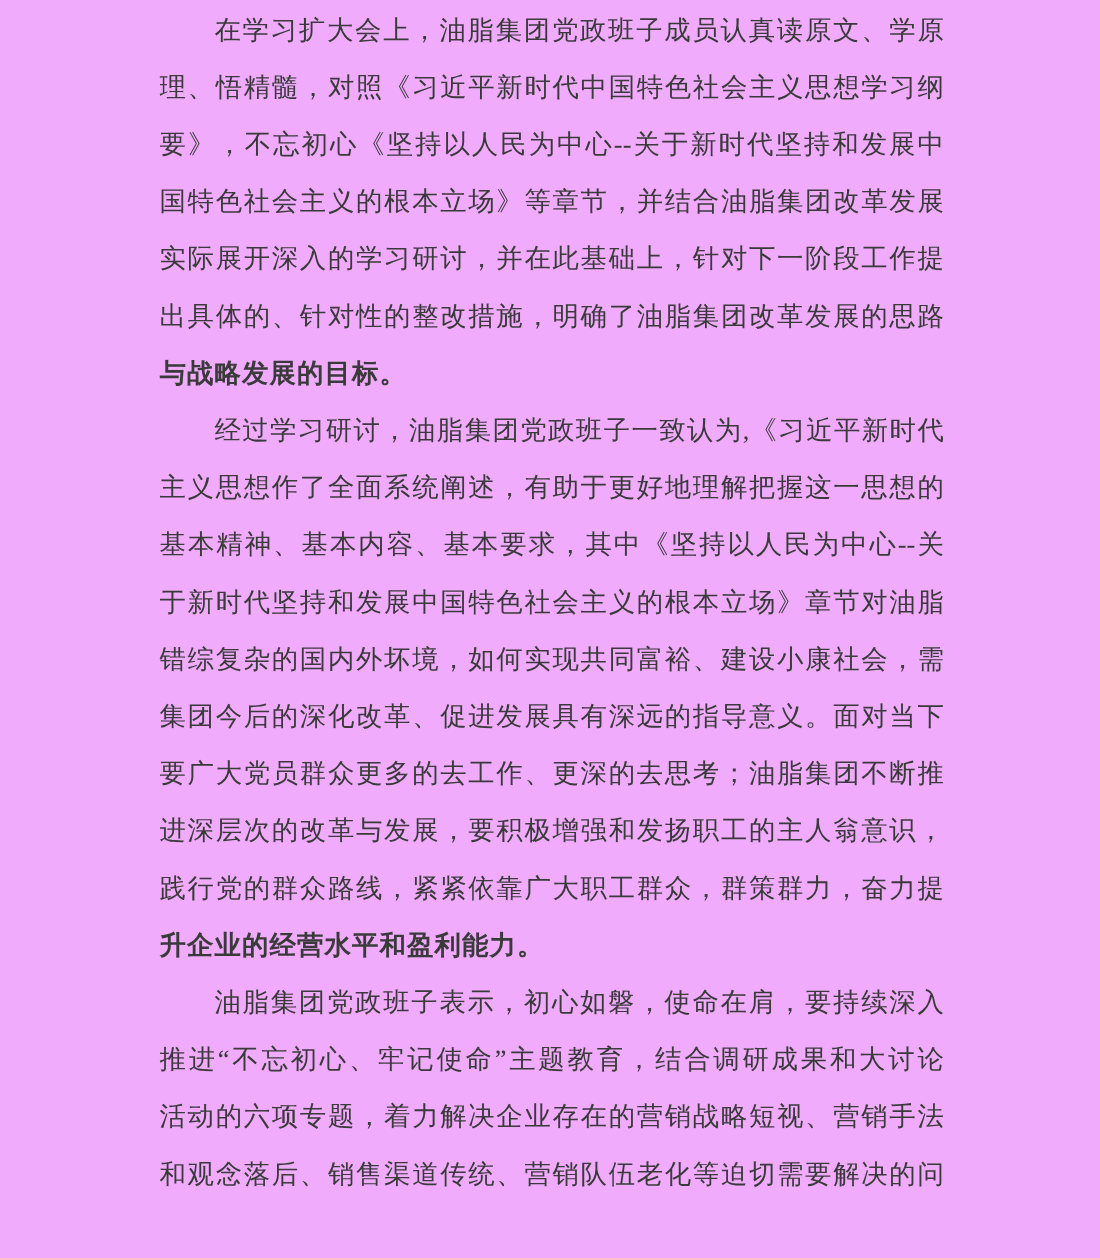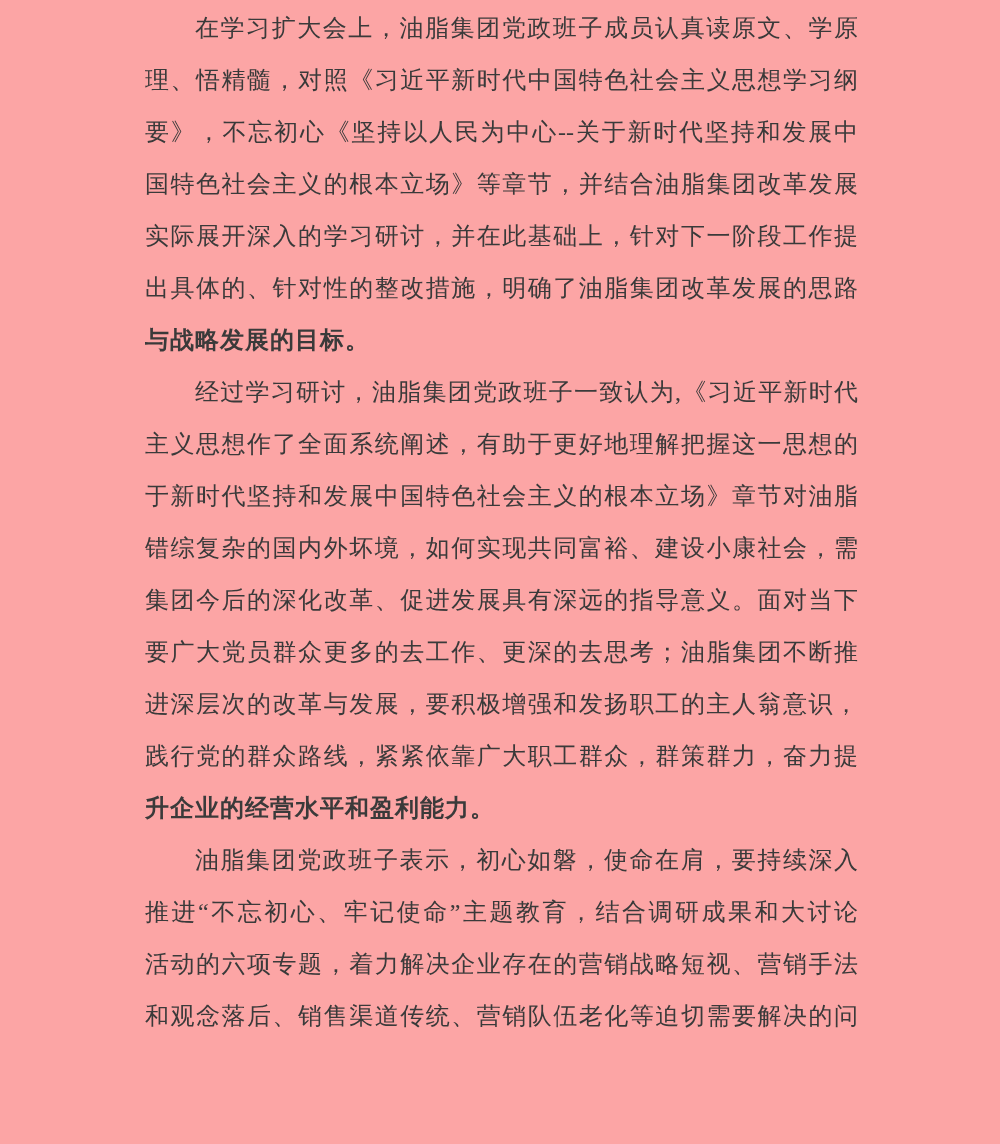"在学习扩大会上，油脂集团党政班子成员认真读原文、学原" .page { background: #fca5a5 -> #f0abfc }
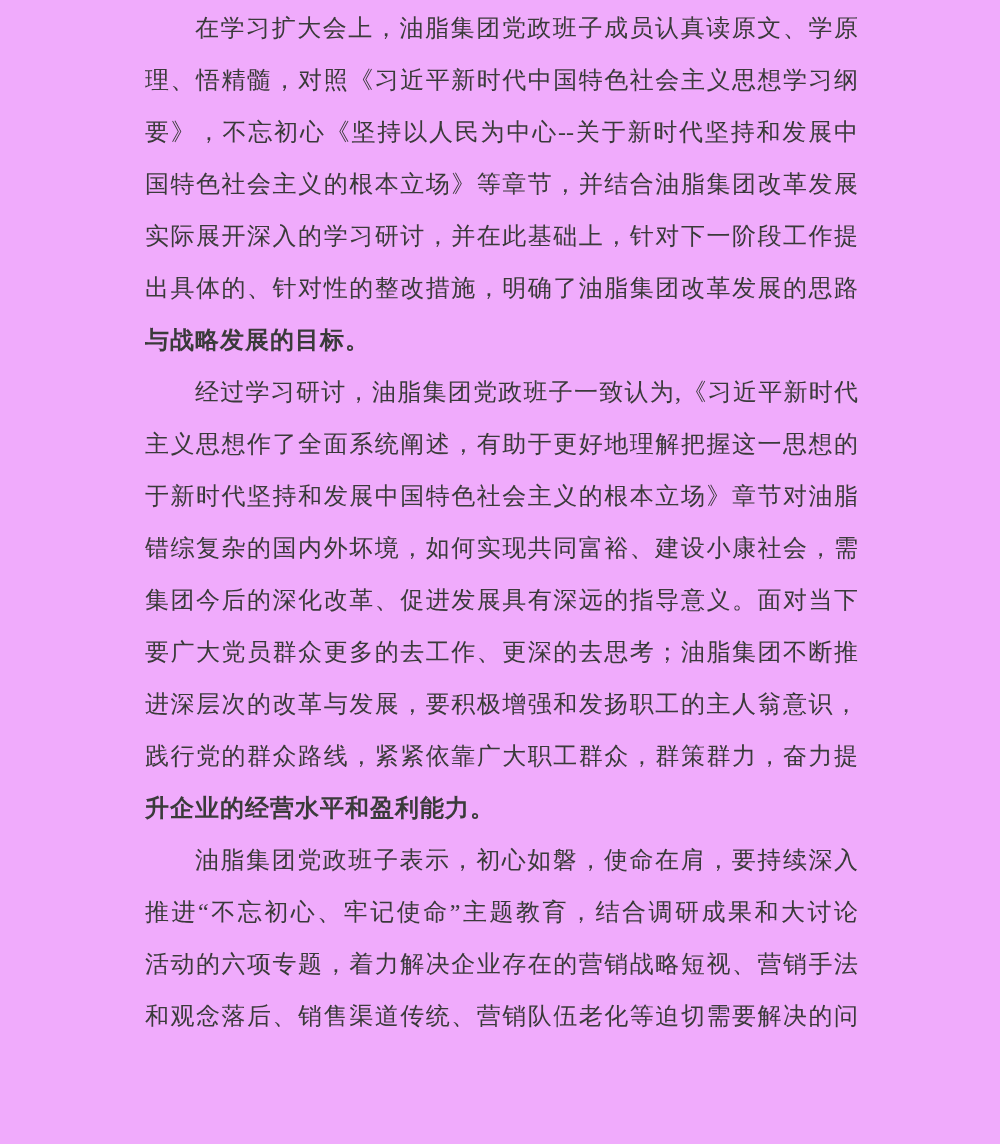"基本精神、基本内容、基本要求，其中《坚持以人民为中心--关" div.line { html: none -> <div>基本精神、基本内容、基本要求，其中《坚持以人民为中心--关</div> }
